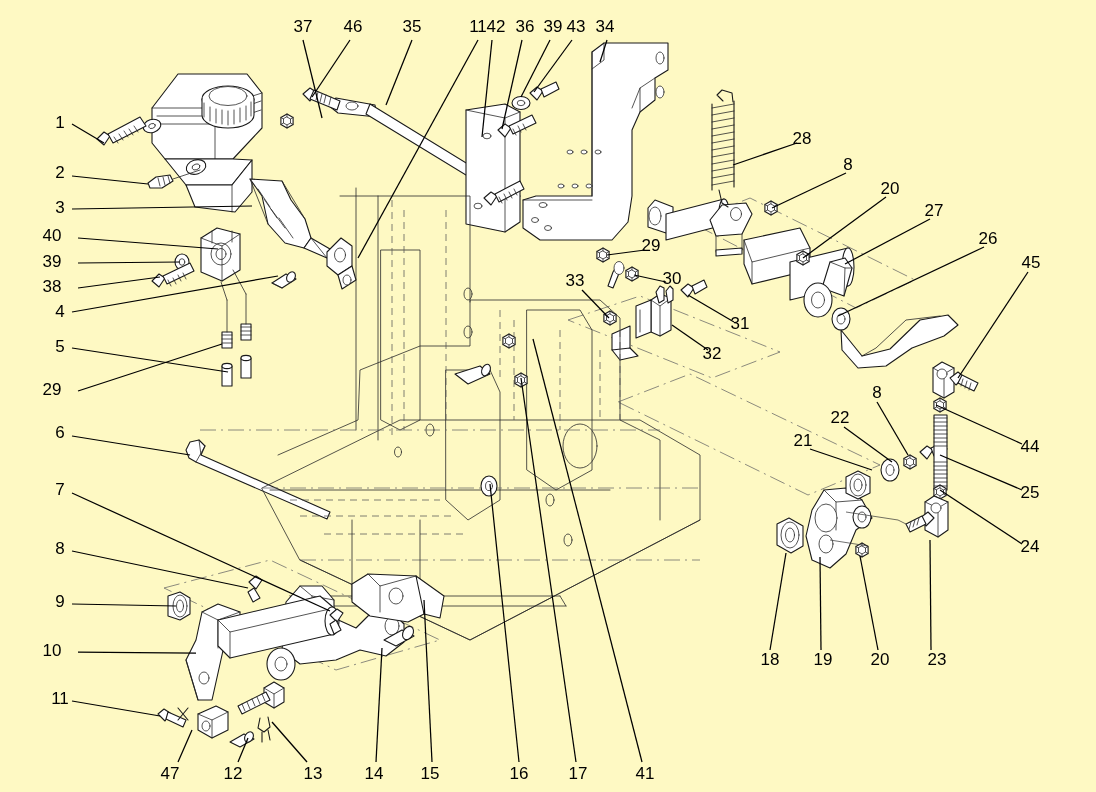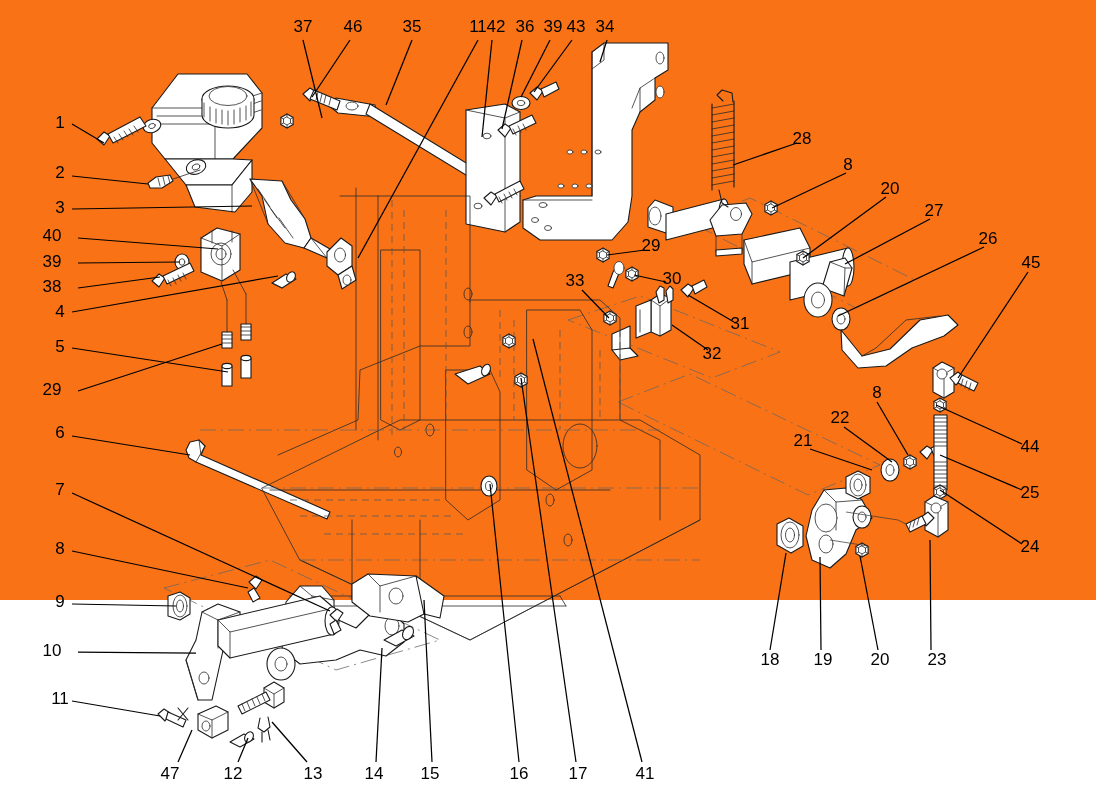"37" #sheet { background: #f97316 -> #fef9c3; height: 600px -> 792px }
